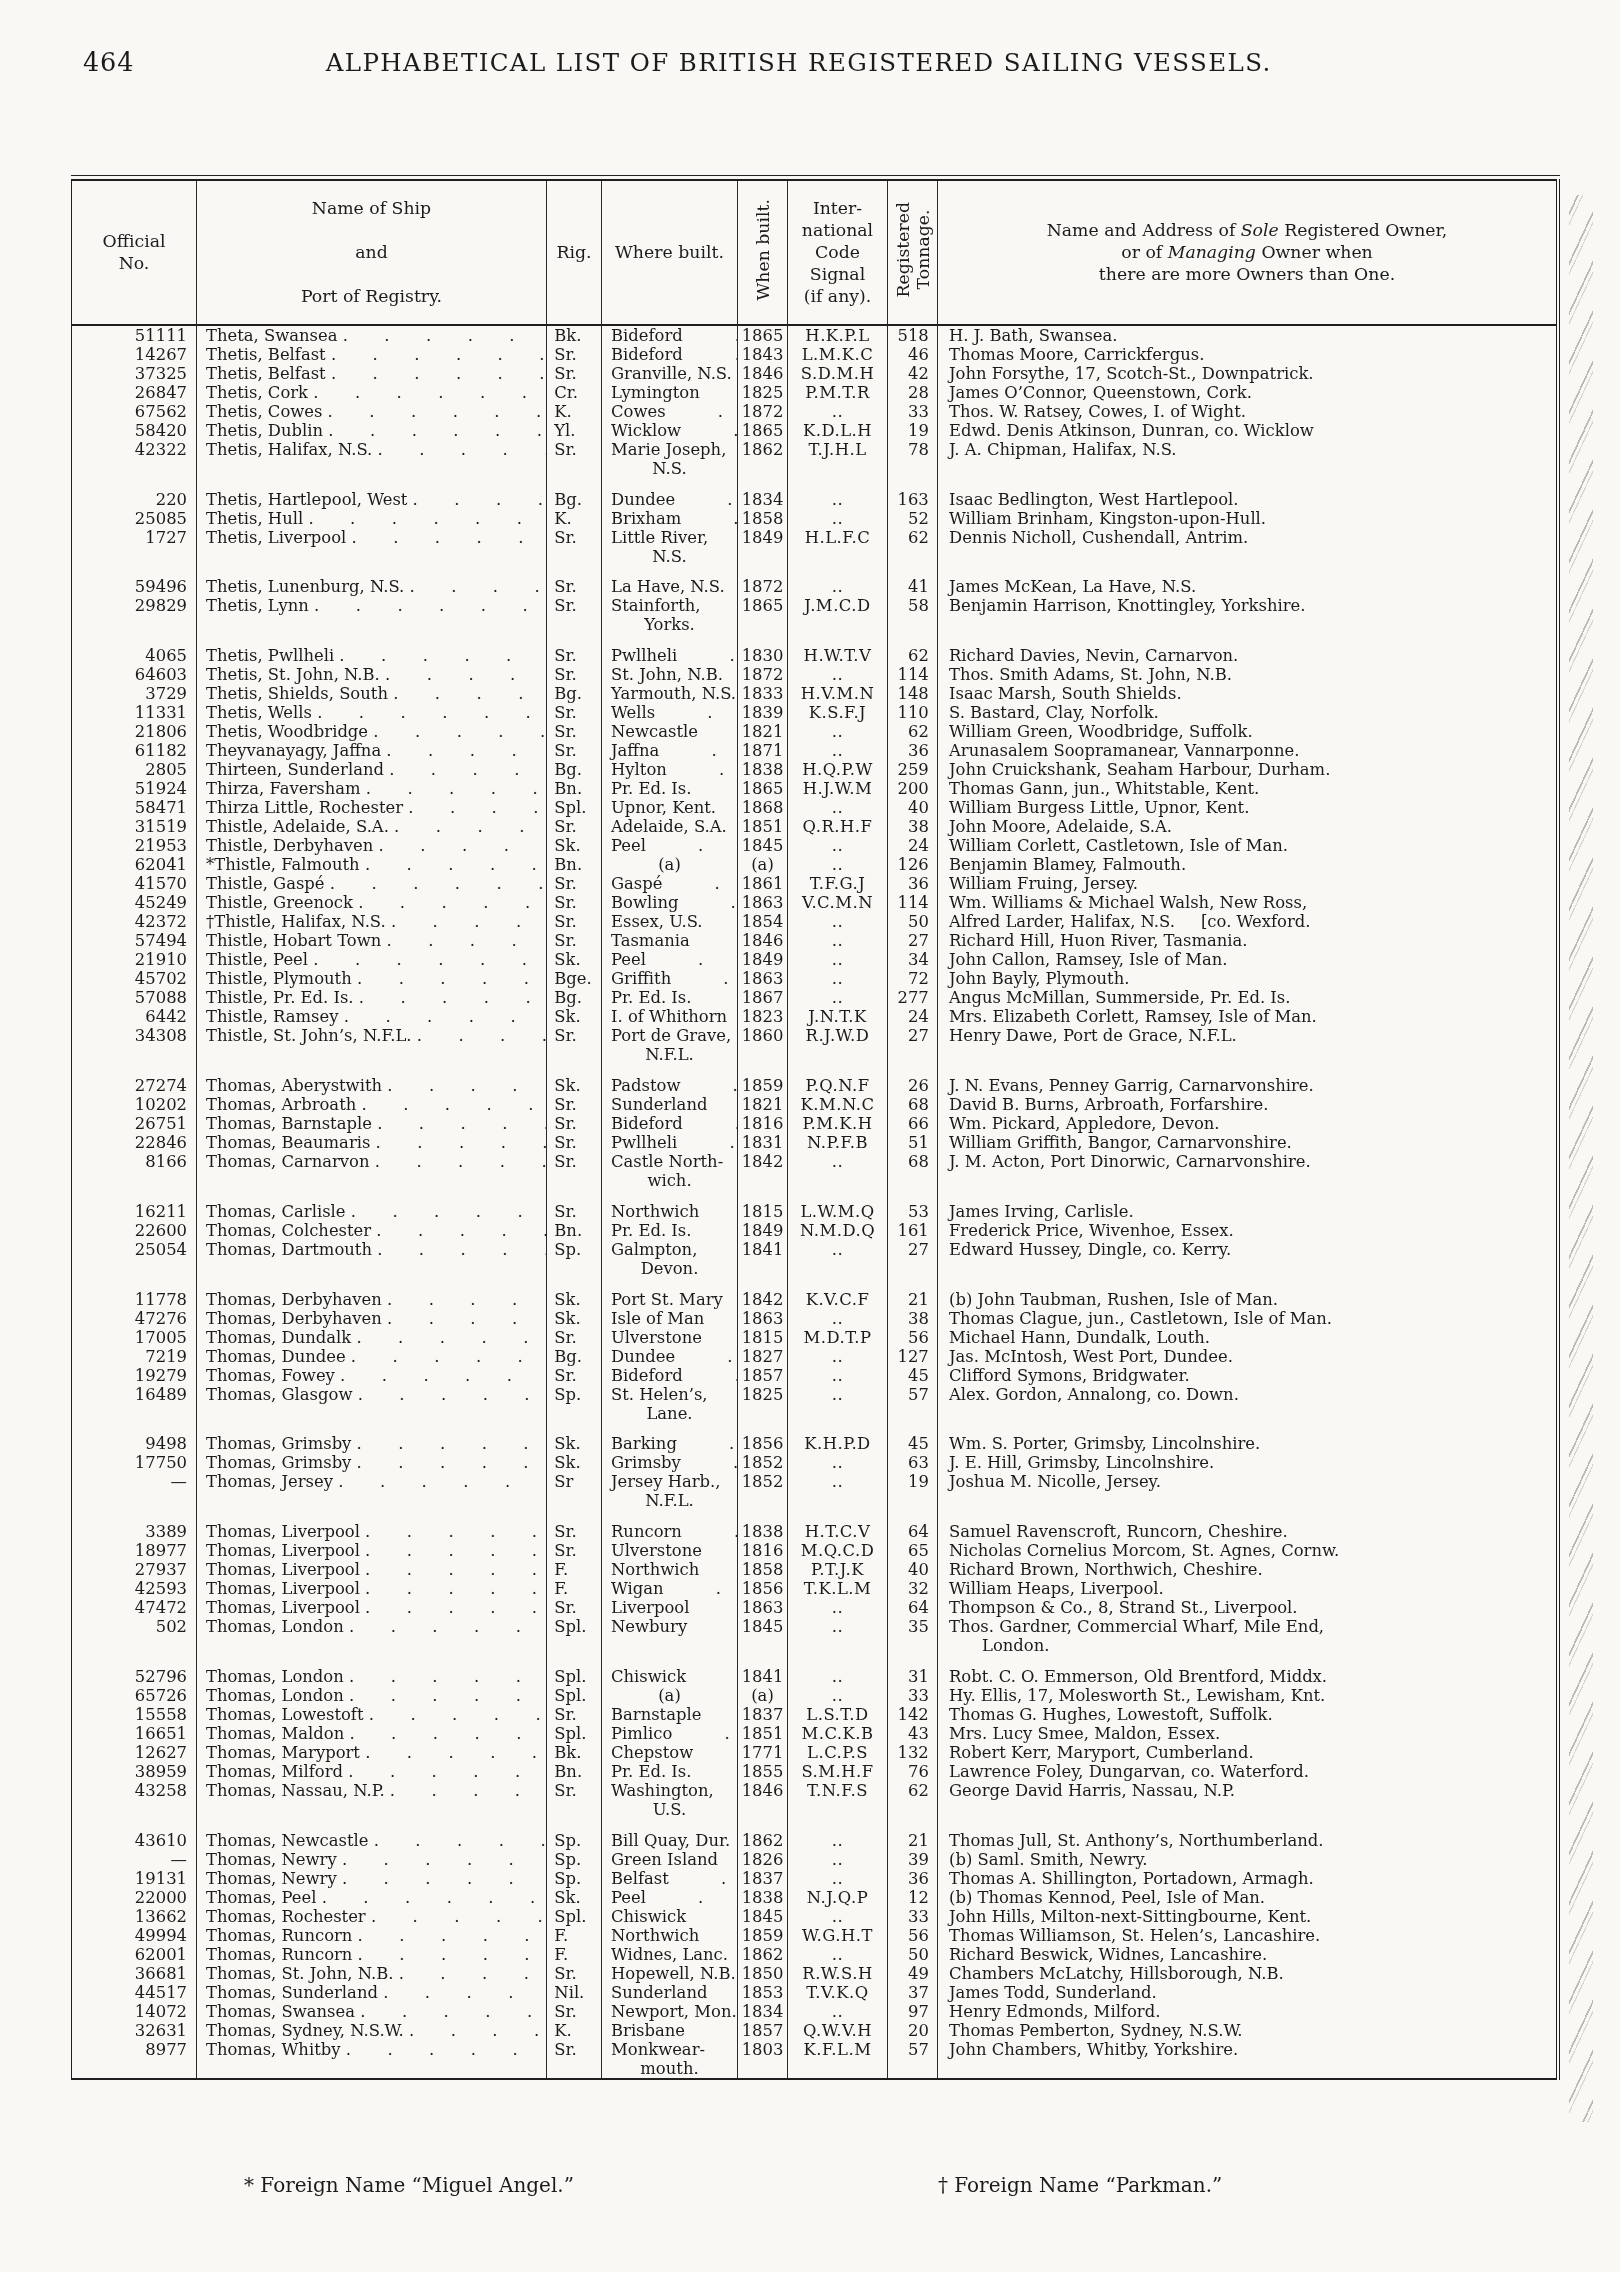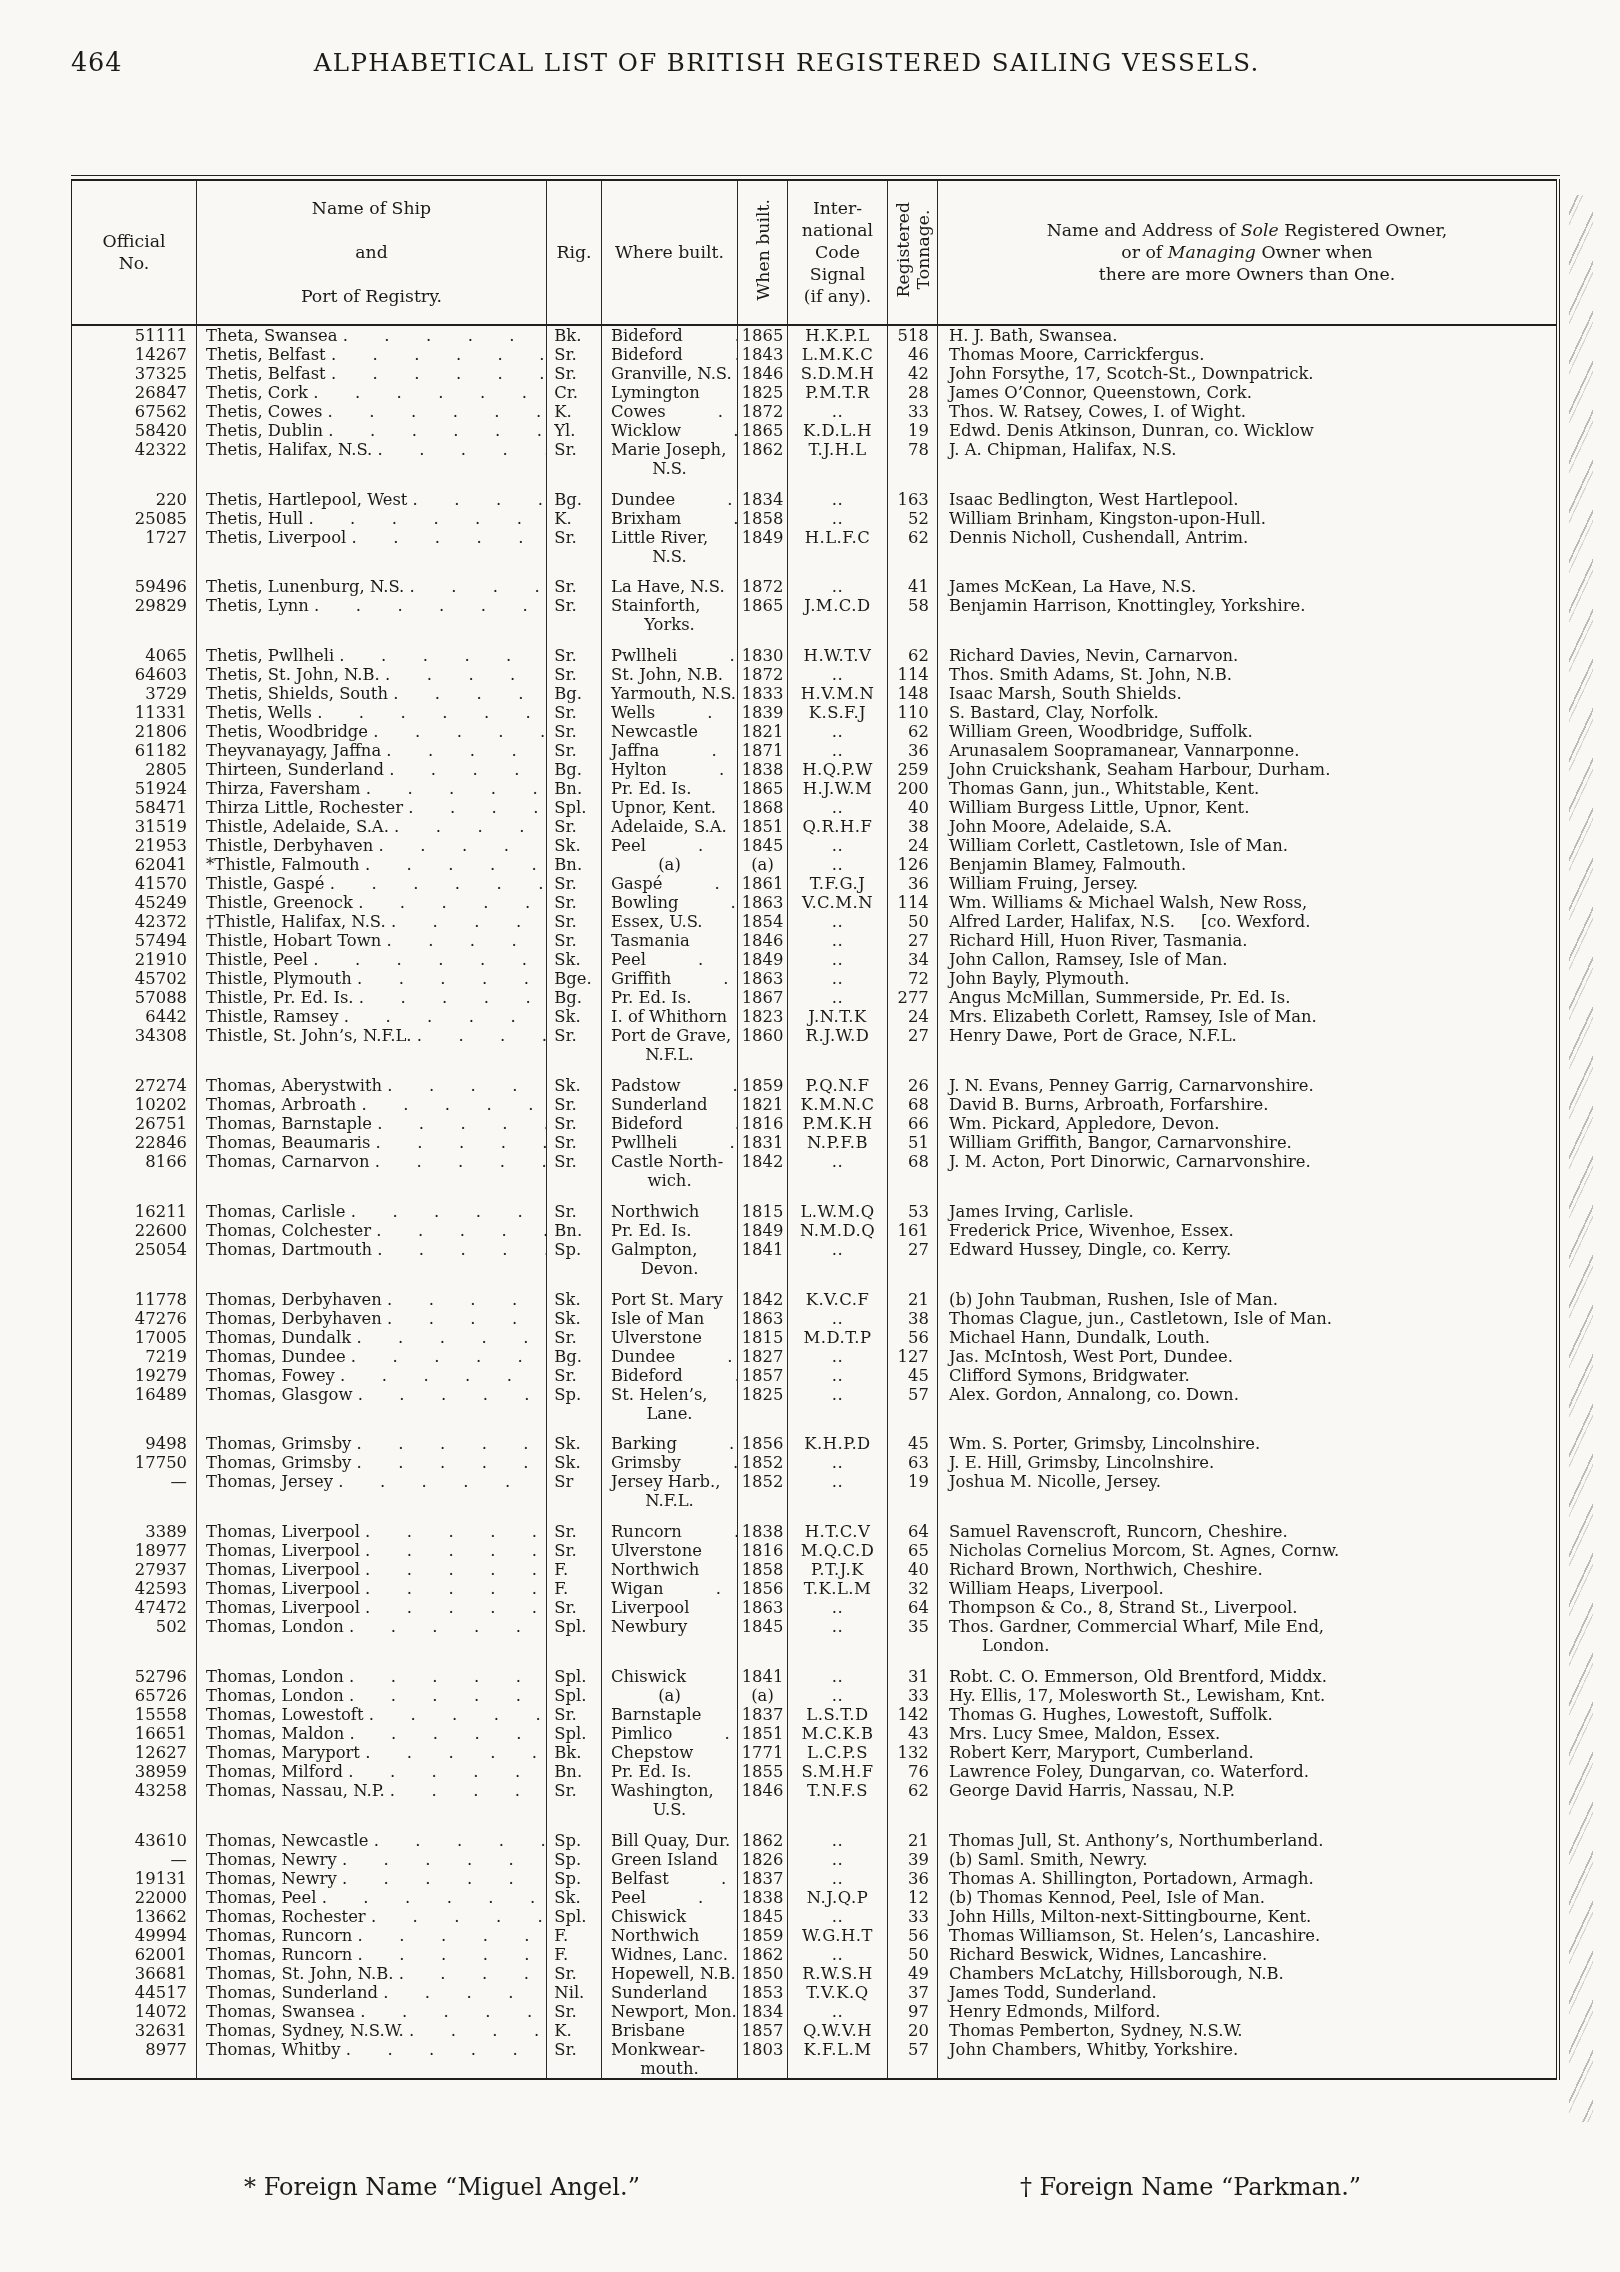"464" .pagehead { left: 71px -> 83px }
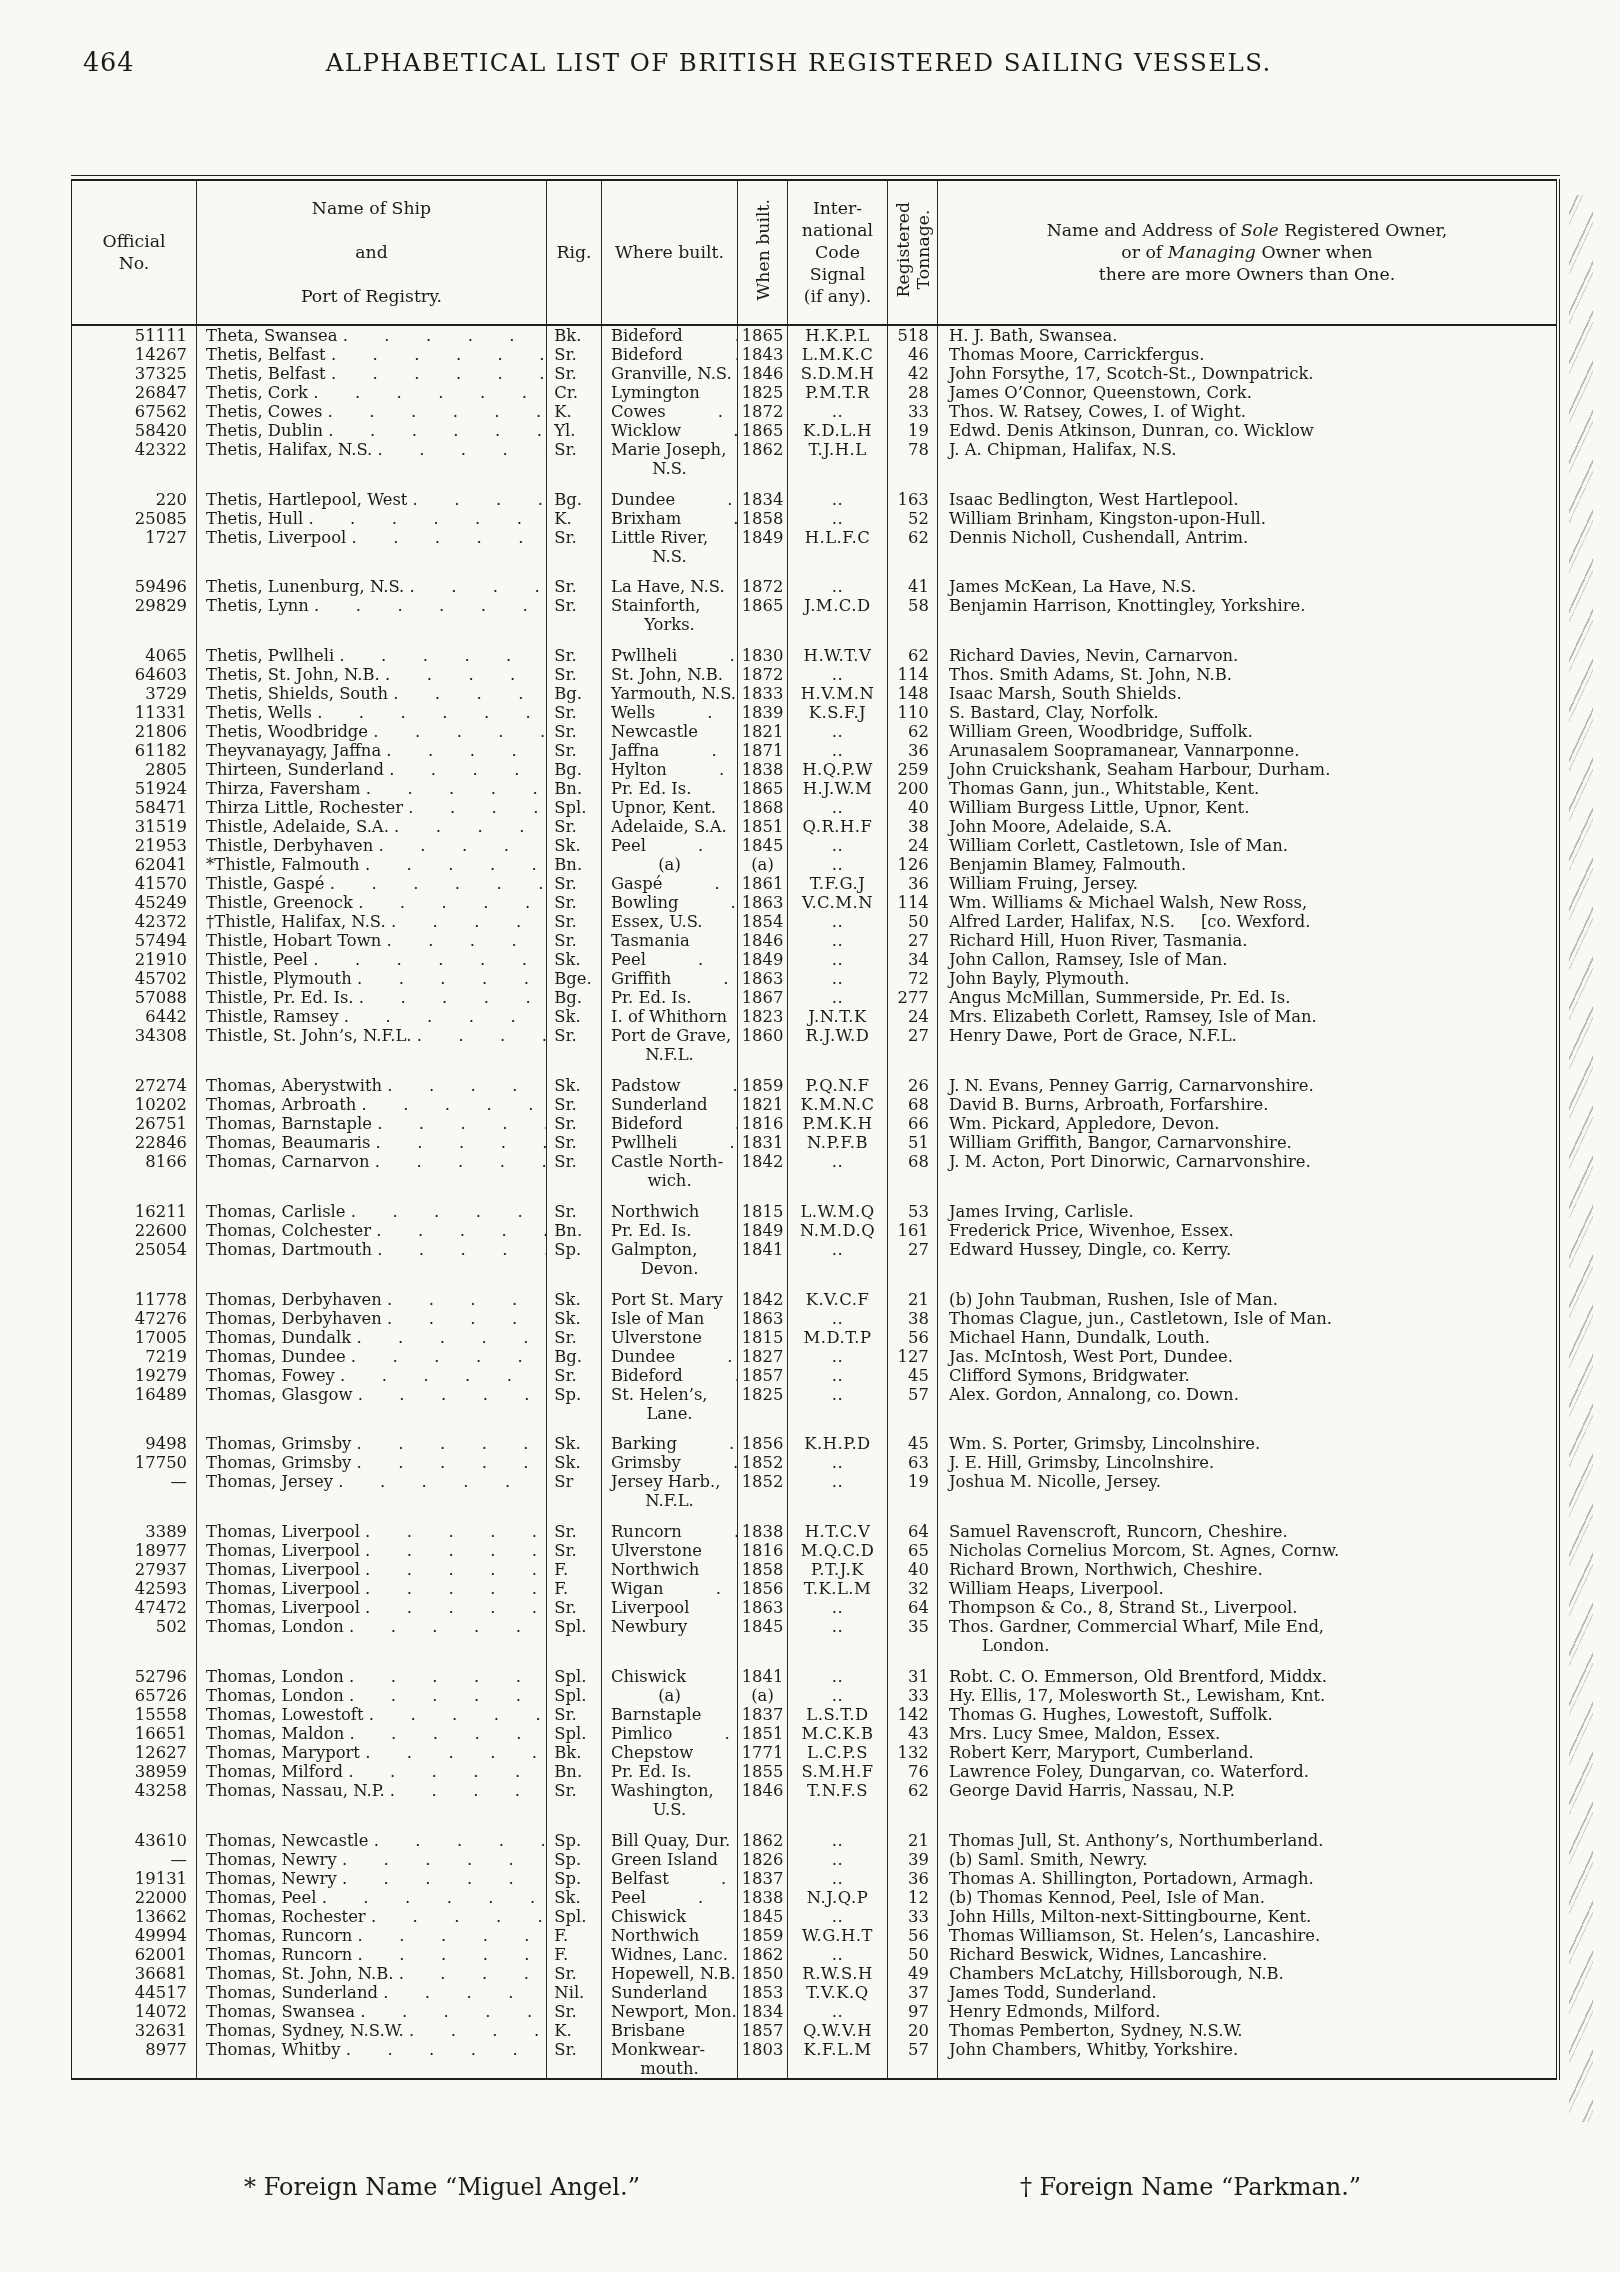"* Foreign Name “Miguel Angel.”" .footnotes { font-size: 24px -> 20px; gap: 16px -> none }
